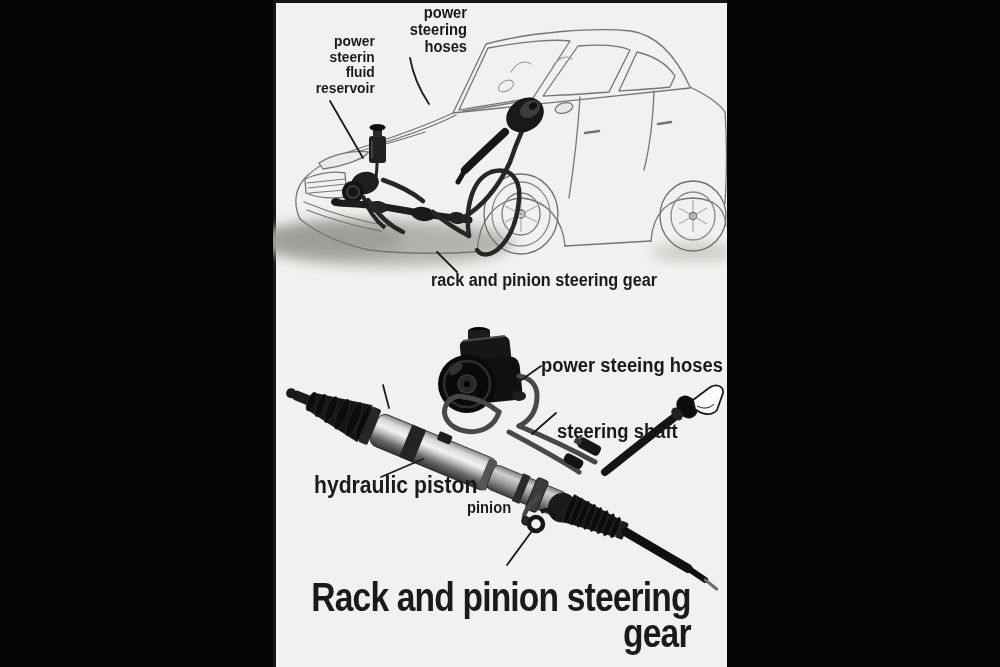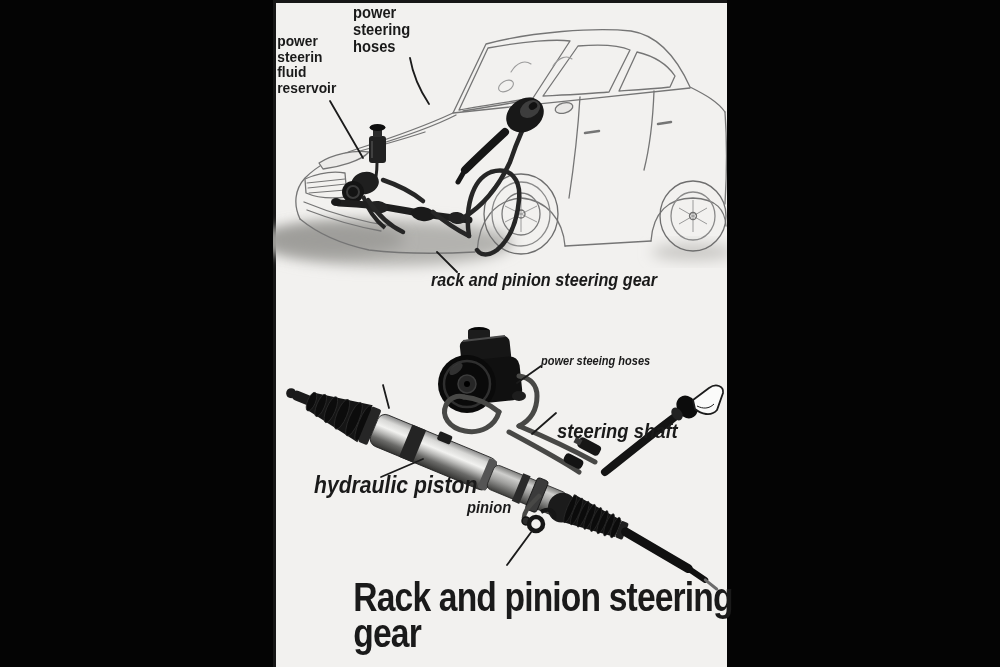"power" .lbl { text-align: left -> right }
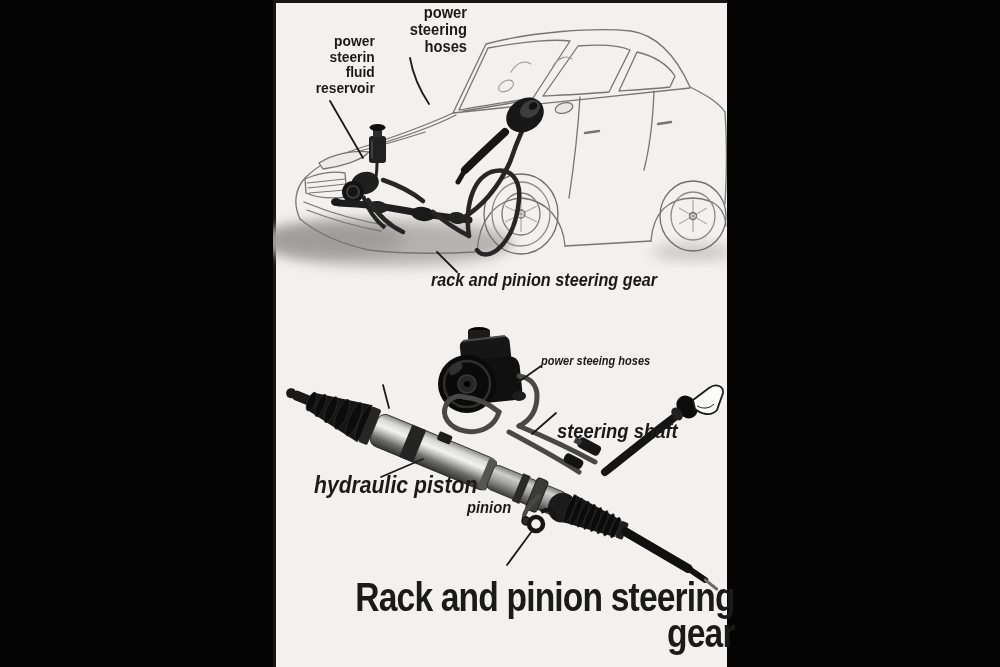"rack and pinion steering gear" .lbl.left-align { font-style: italic -> none }
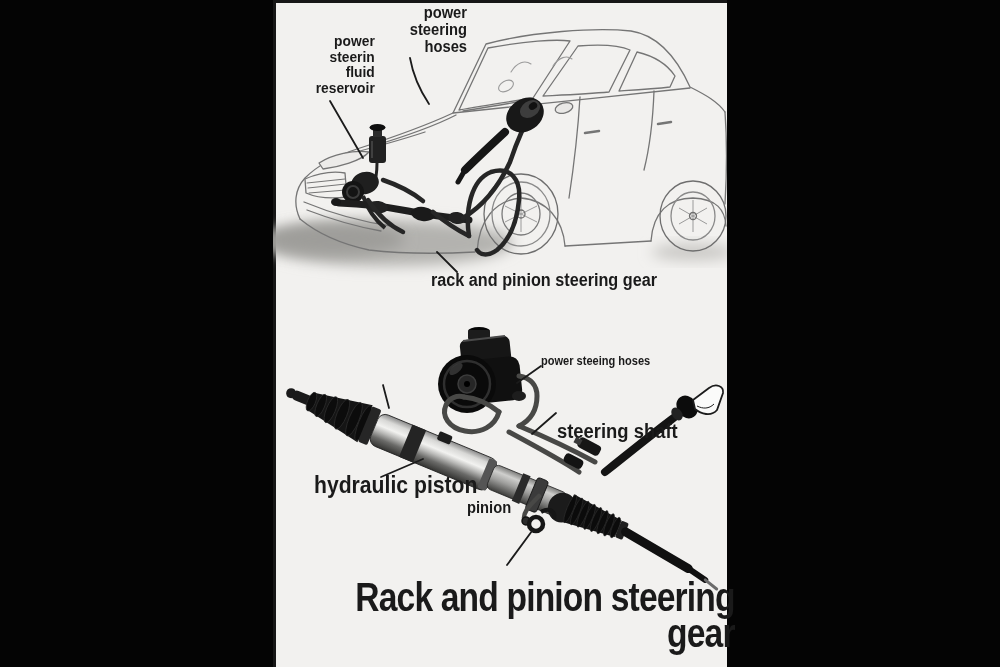"power steeing hoses" .lbl-hoses-bot { font-size: 12px -> 20px }
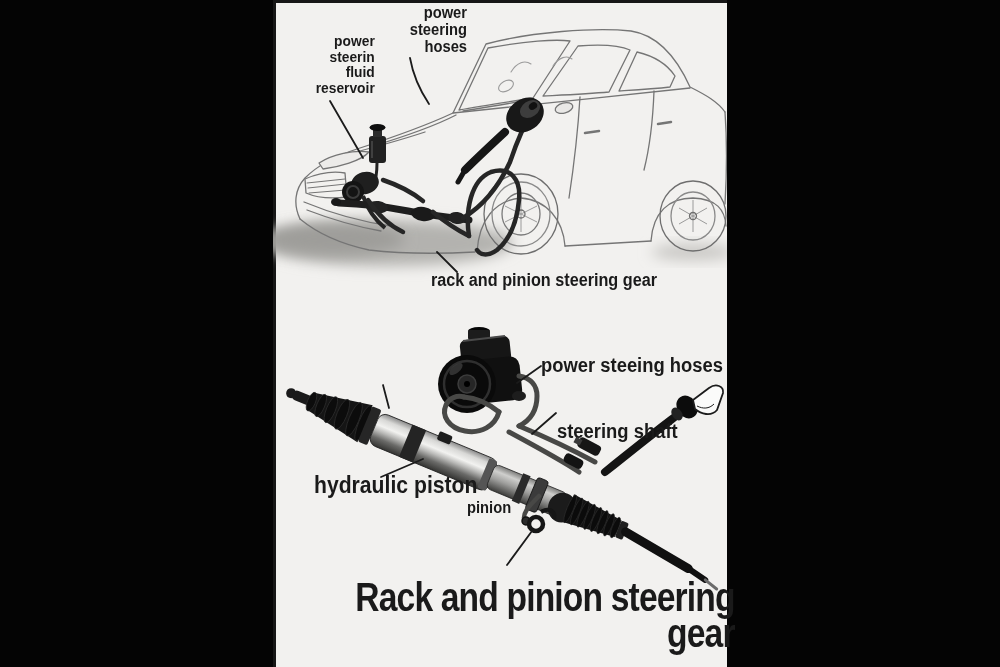"Rack and pinion steering" .lbl-title { margin-left: 44px -> none }
